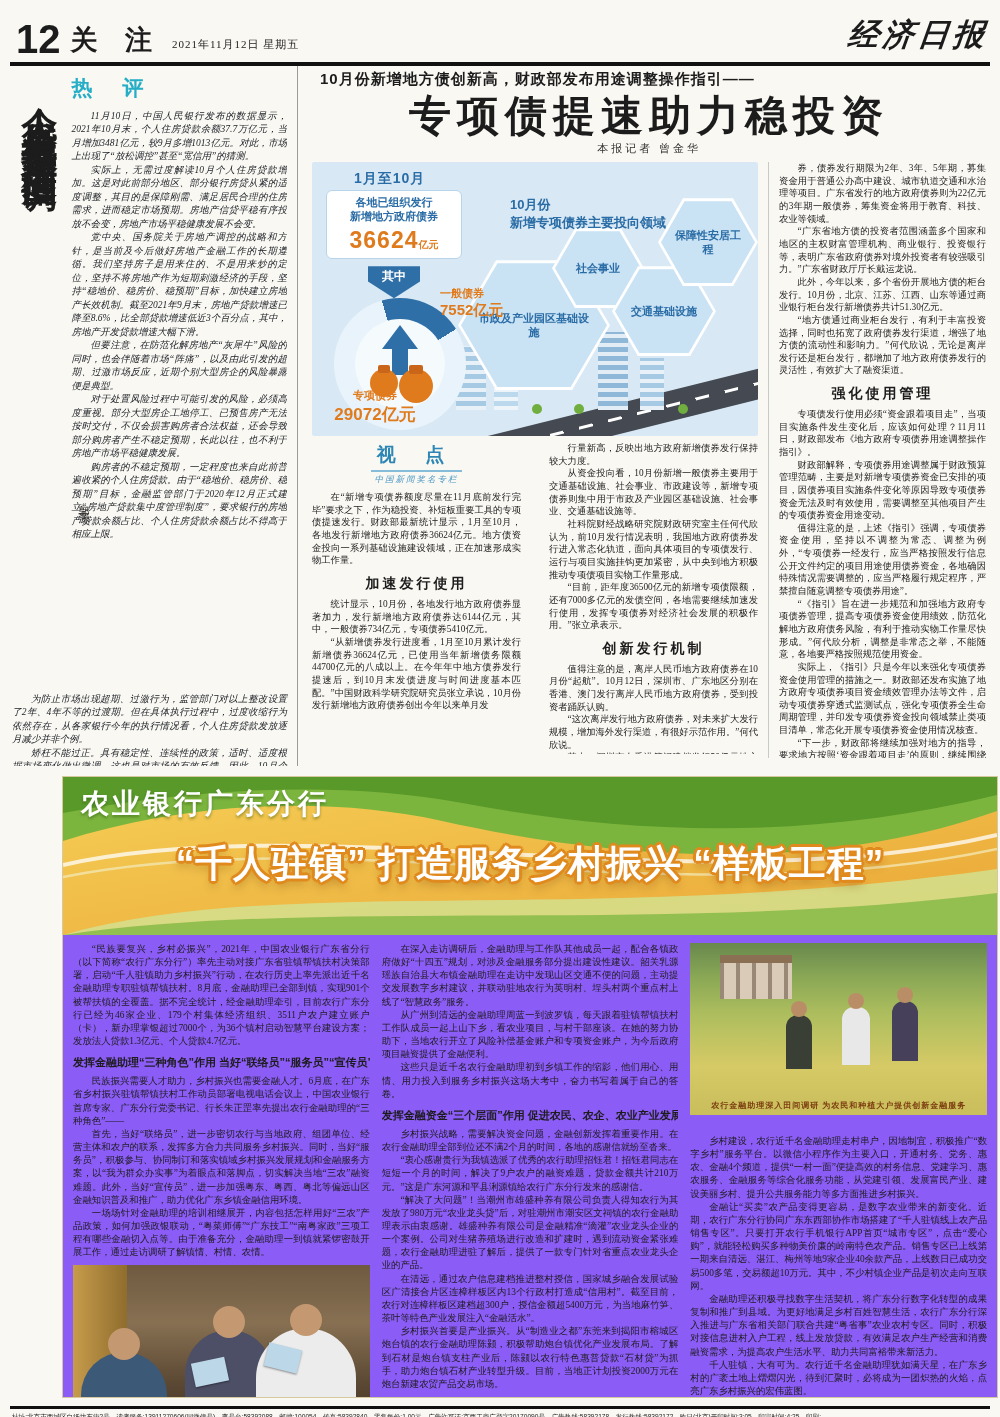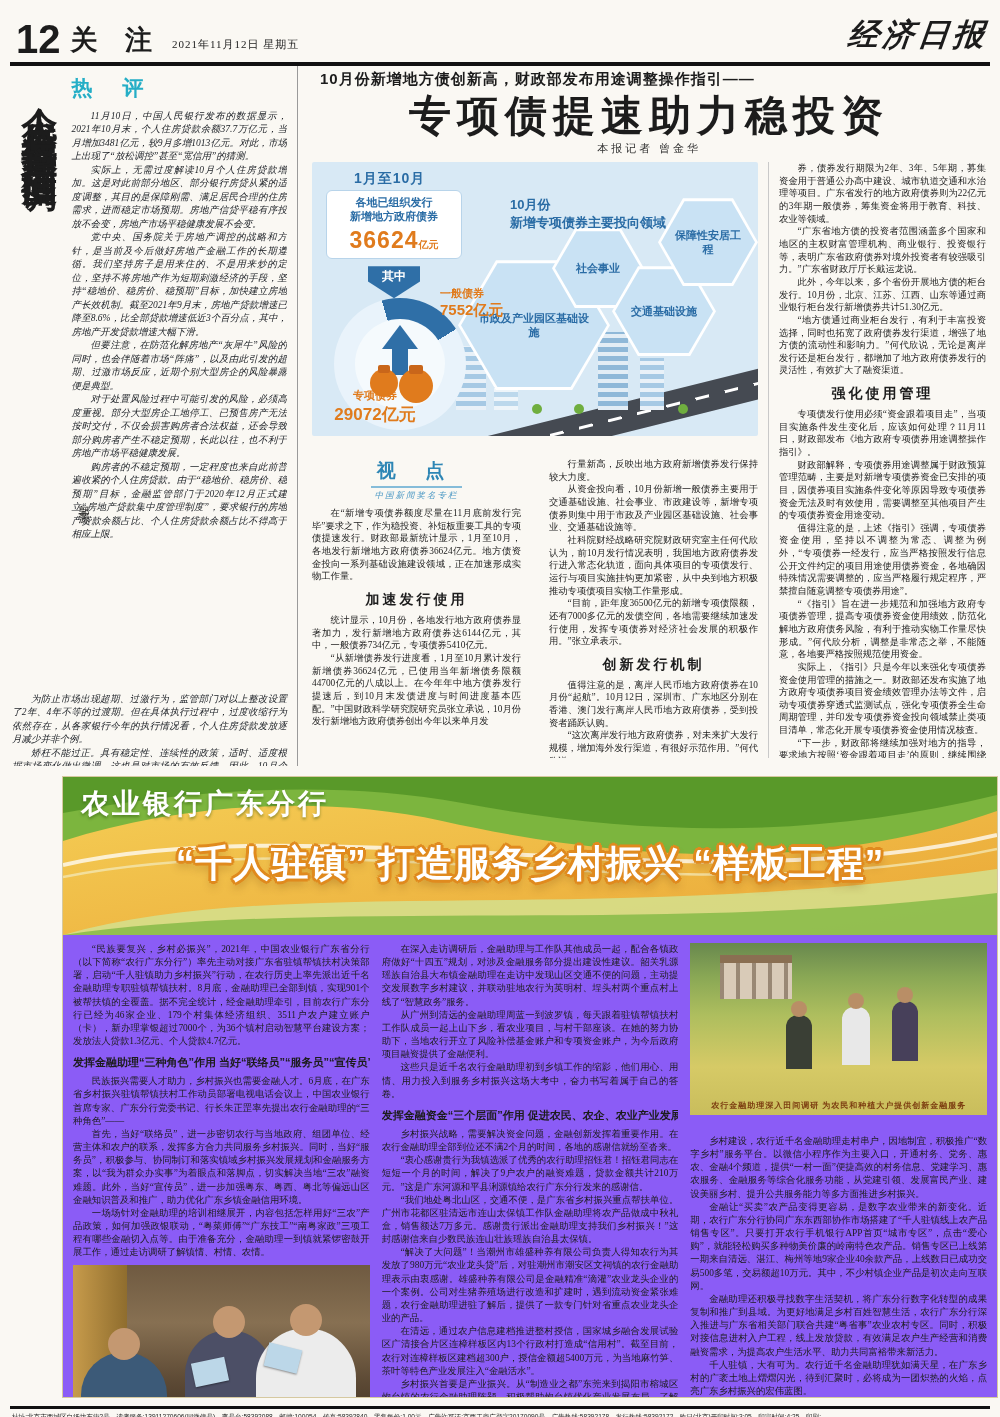"视 点" .two-cols { margin-top: 22px -> 6px }
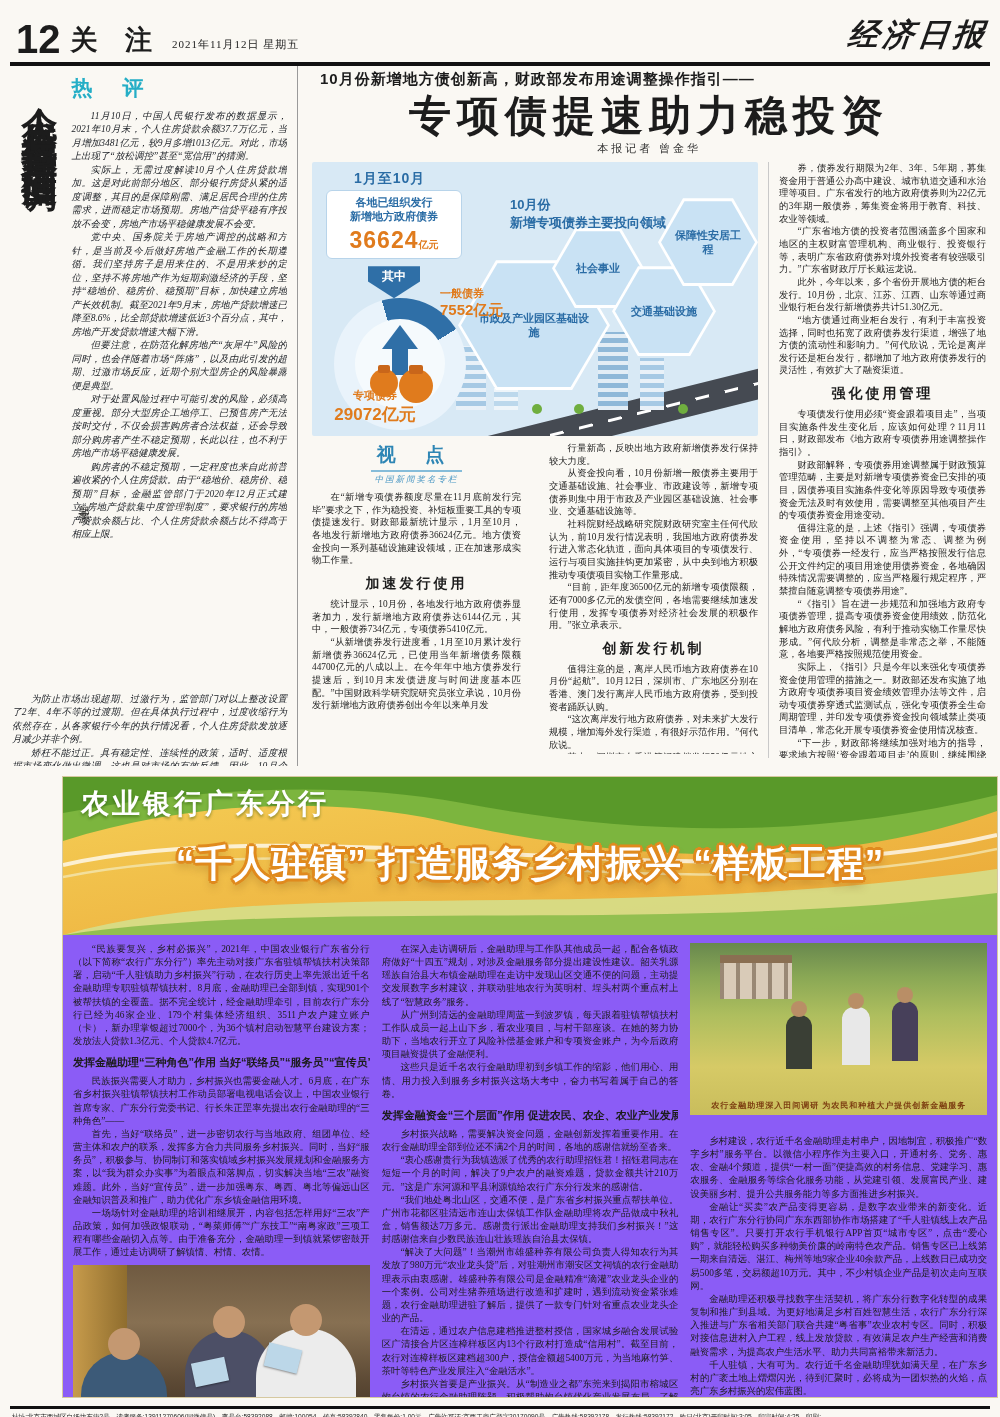"“我们地处粤北山区，交通不便，是广东省乡村振兴重点帮扶单位。广州市花都区驻清远市" p { html: <p>“我们地处粤北山区，交通不便，是广东省乡村振兴重点帮扶单位。广州市花都区驻清远市连山太保镇工作队金融助理将农产品做成中秋礼盒，销售额达7万多元。感谢贵行派出金融助理支持我们乡村振兴！”这封感谢信来自少数民族连山壮族瑶族自治县太保镇。</p> -> none }
